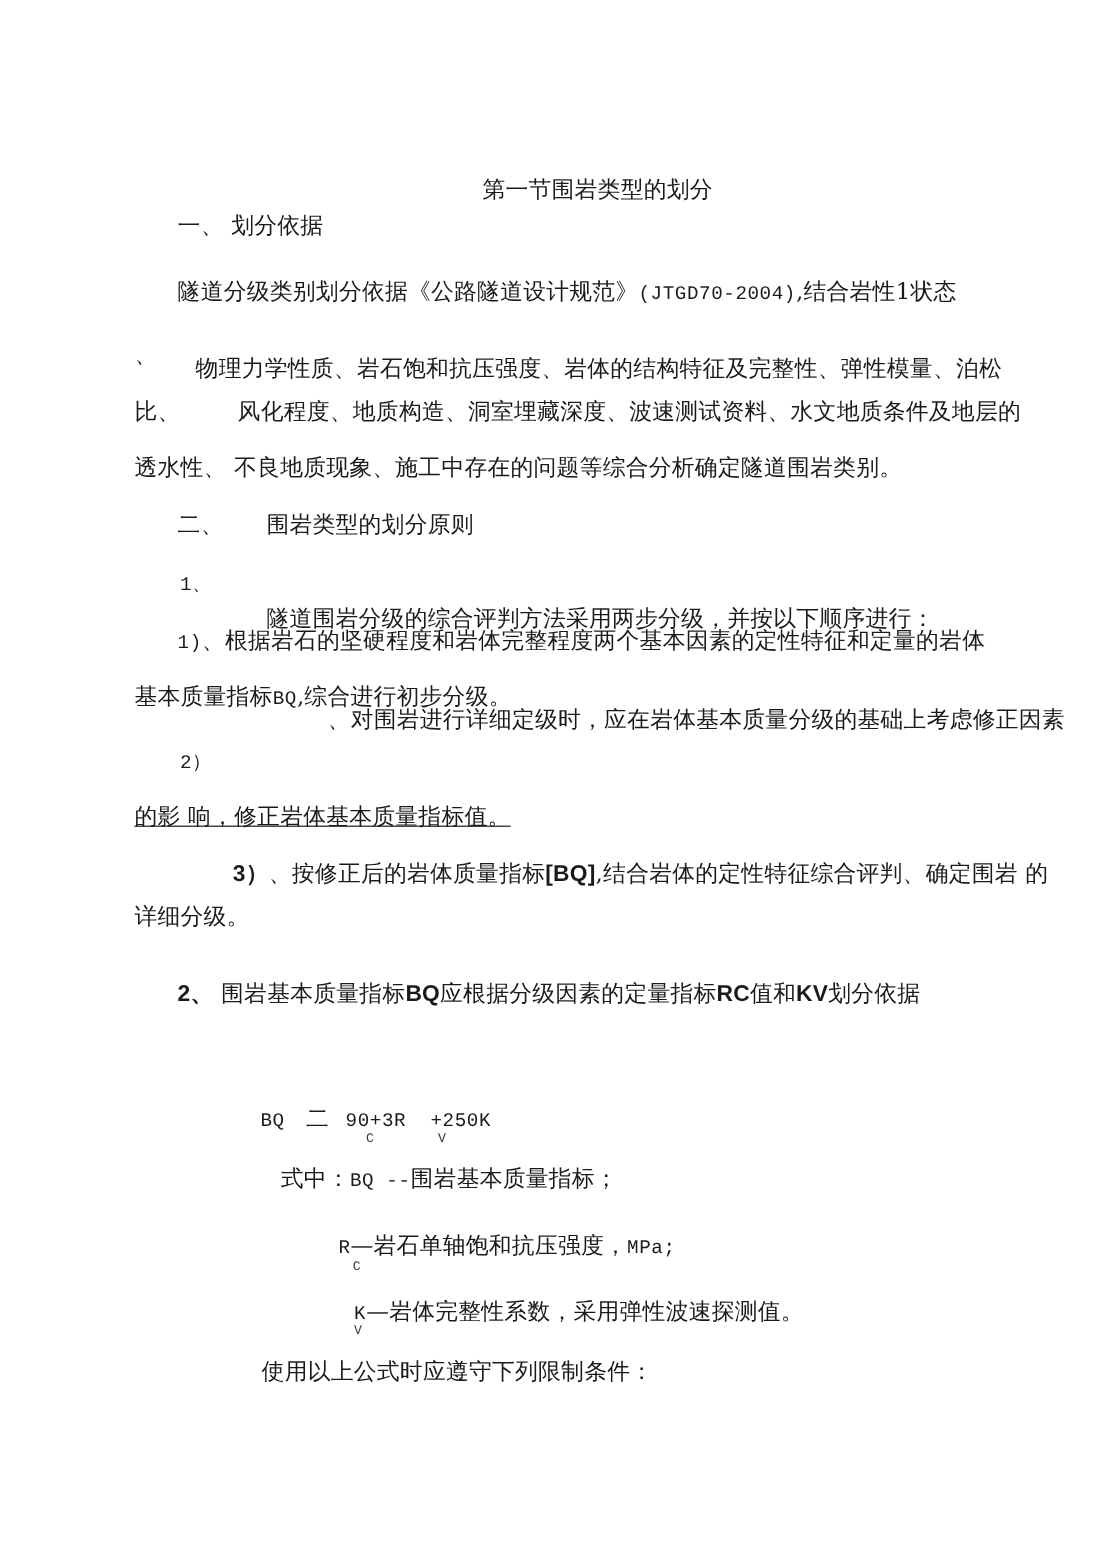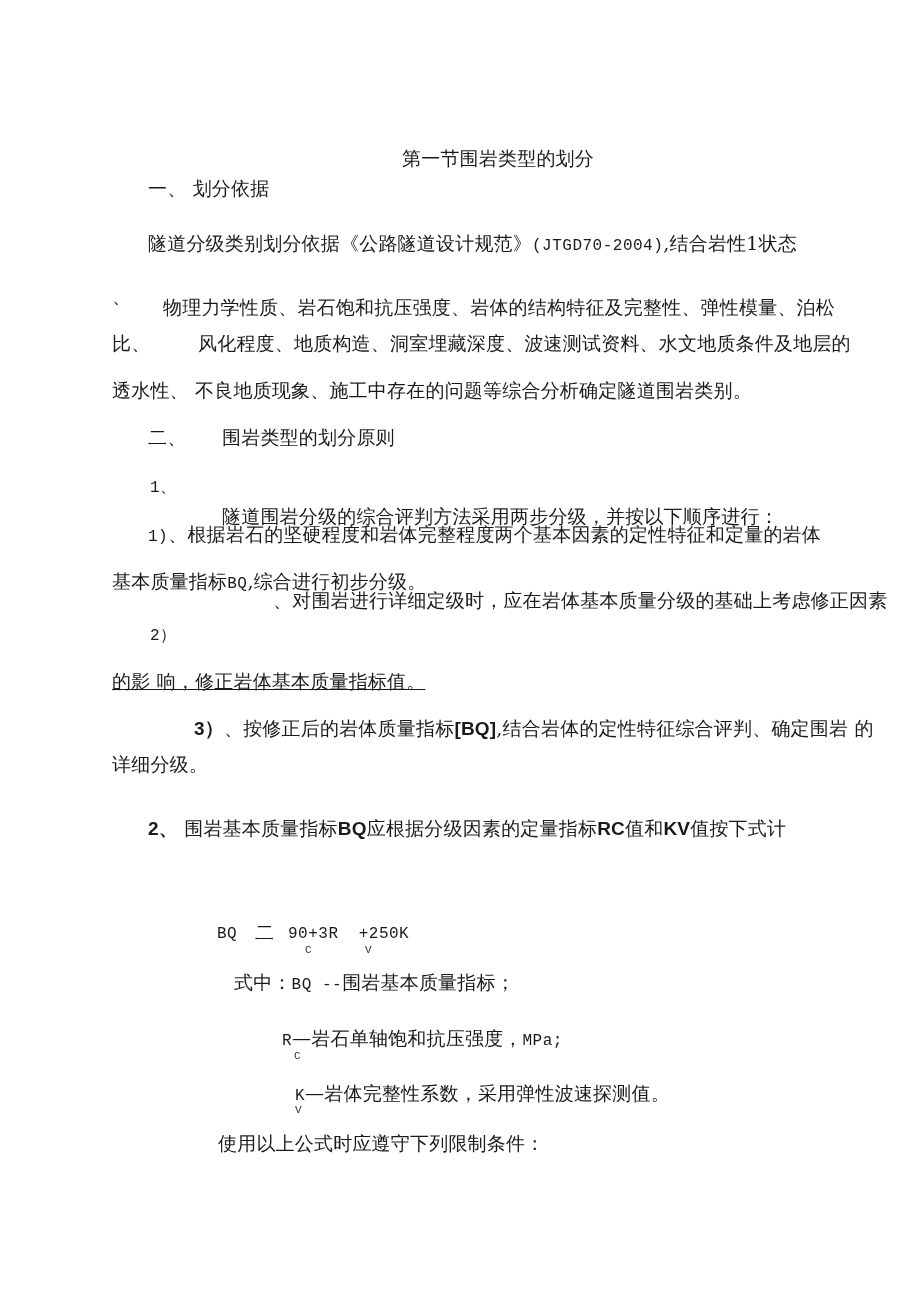"值按下式计" span { text: 值按下式计 -> 划分依据 }
